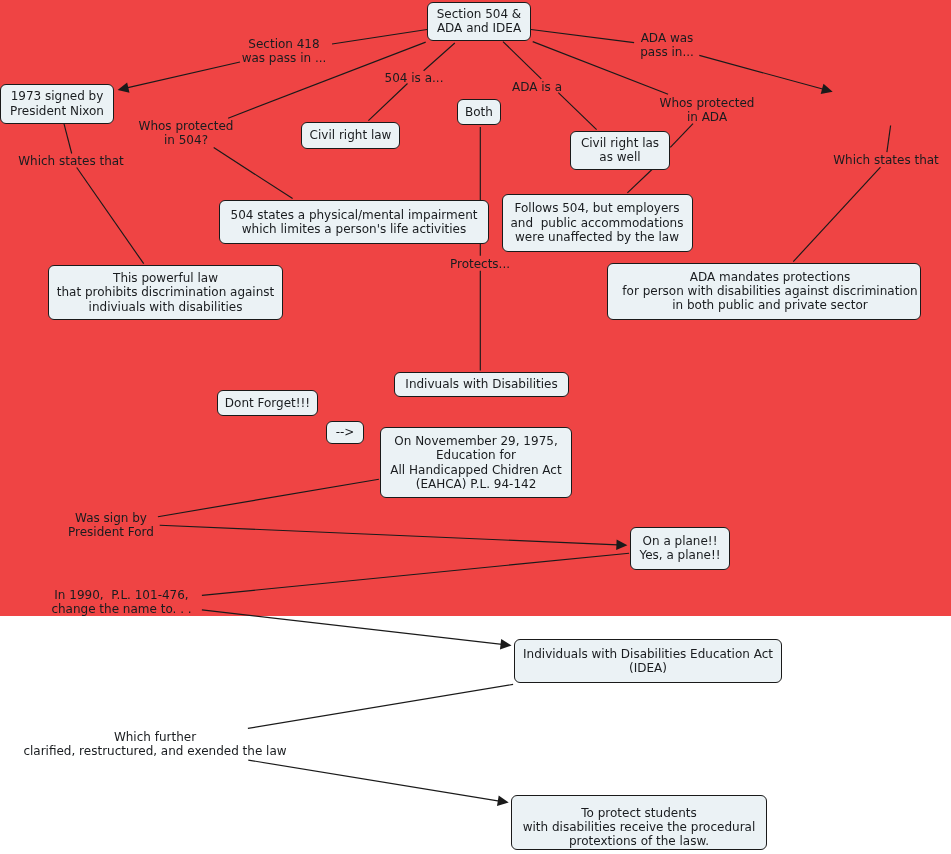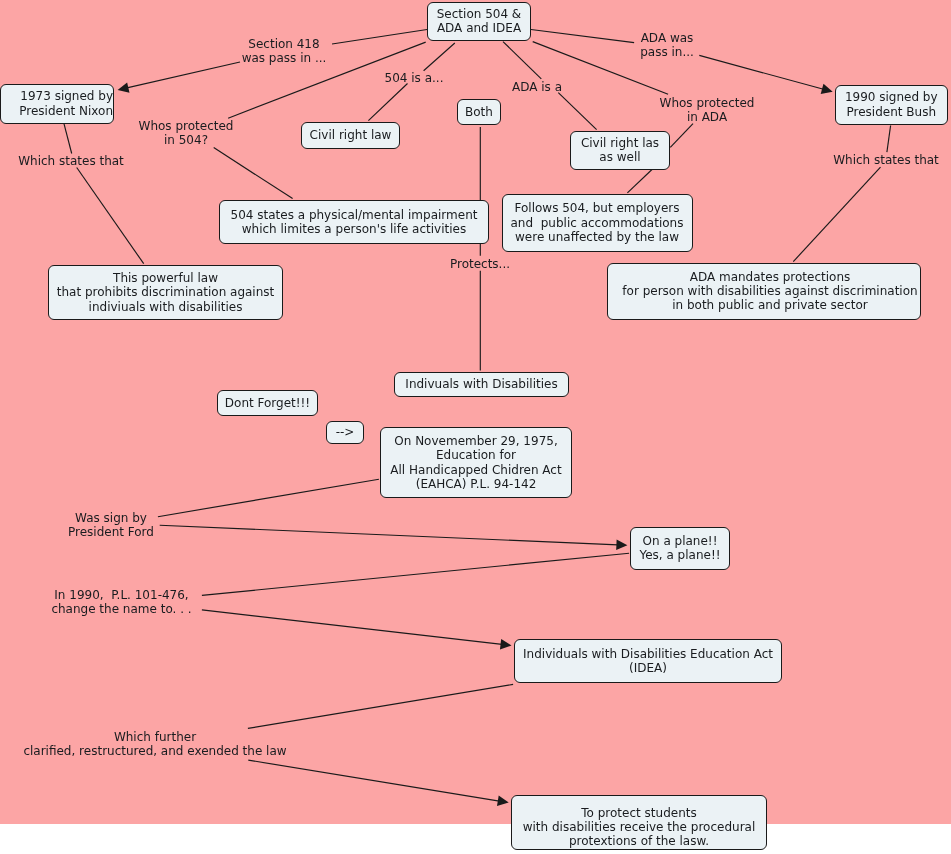"Section 504 &" #canvas { background: #fca5a5 -> #ef4444; height: 824px -> 616px }
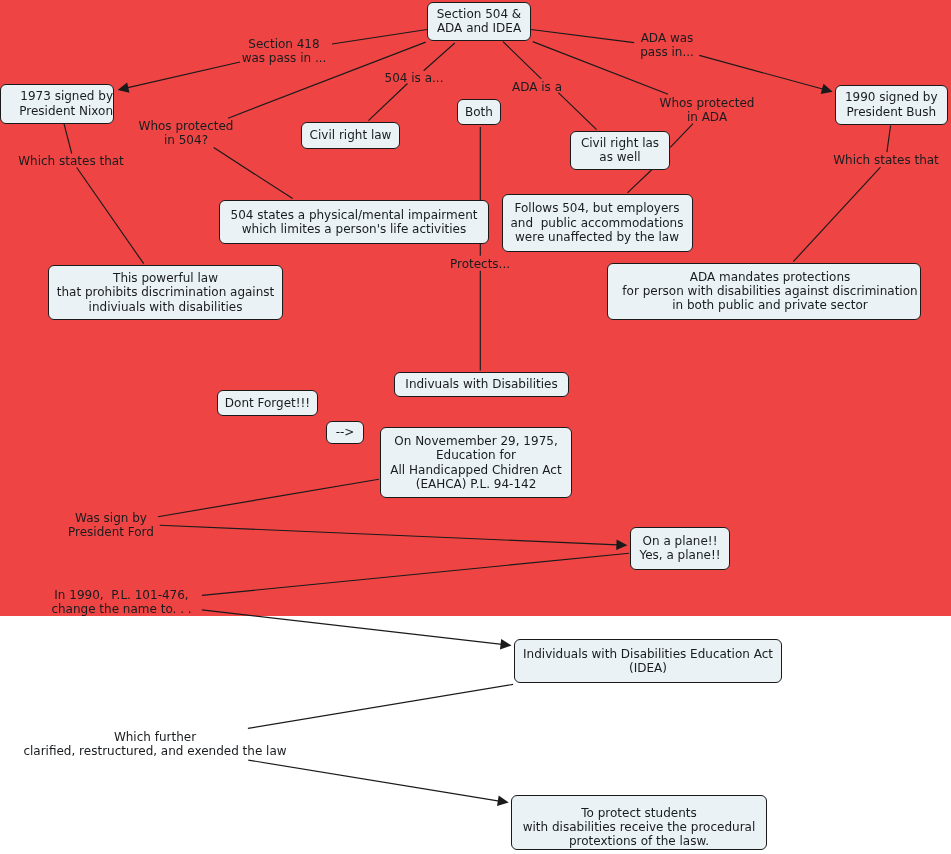"1973 signed by" div.node { text-align: right -> none }
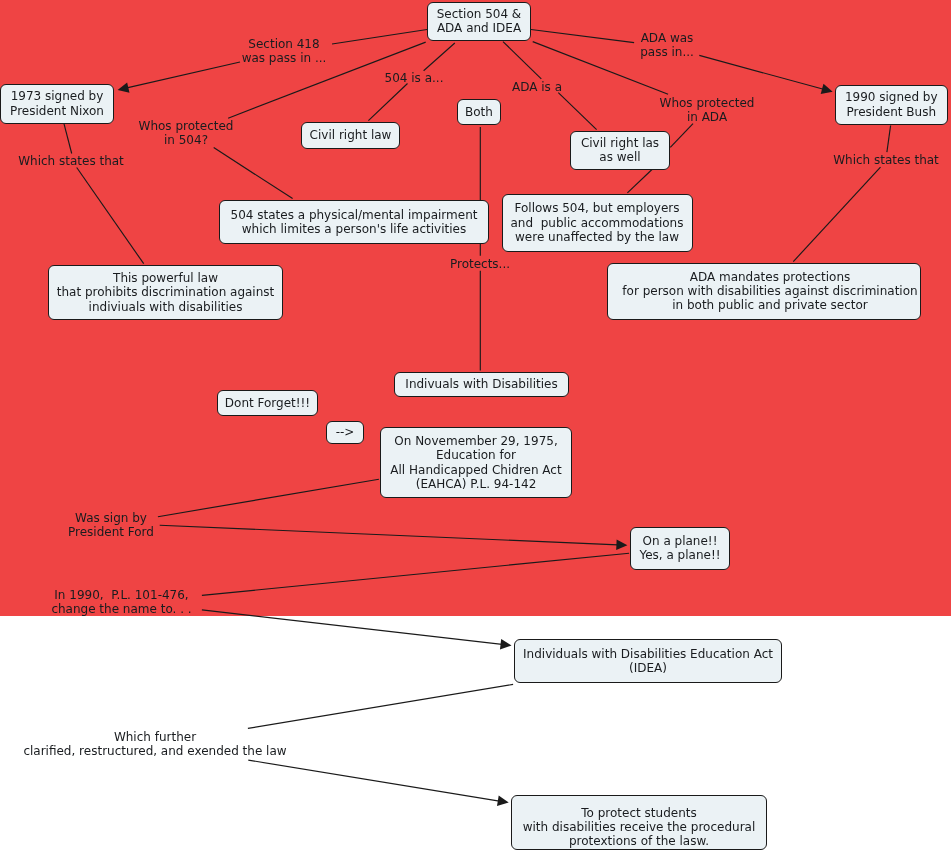"1990 signed by" div.node { html: <div> <span>1990 signed by President Bush</span> </div> -> none }
